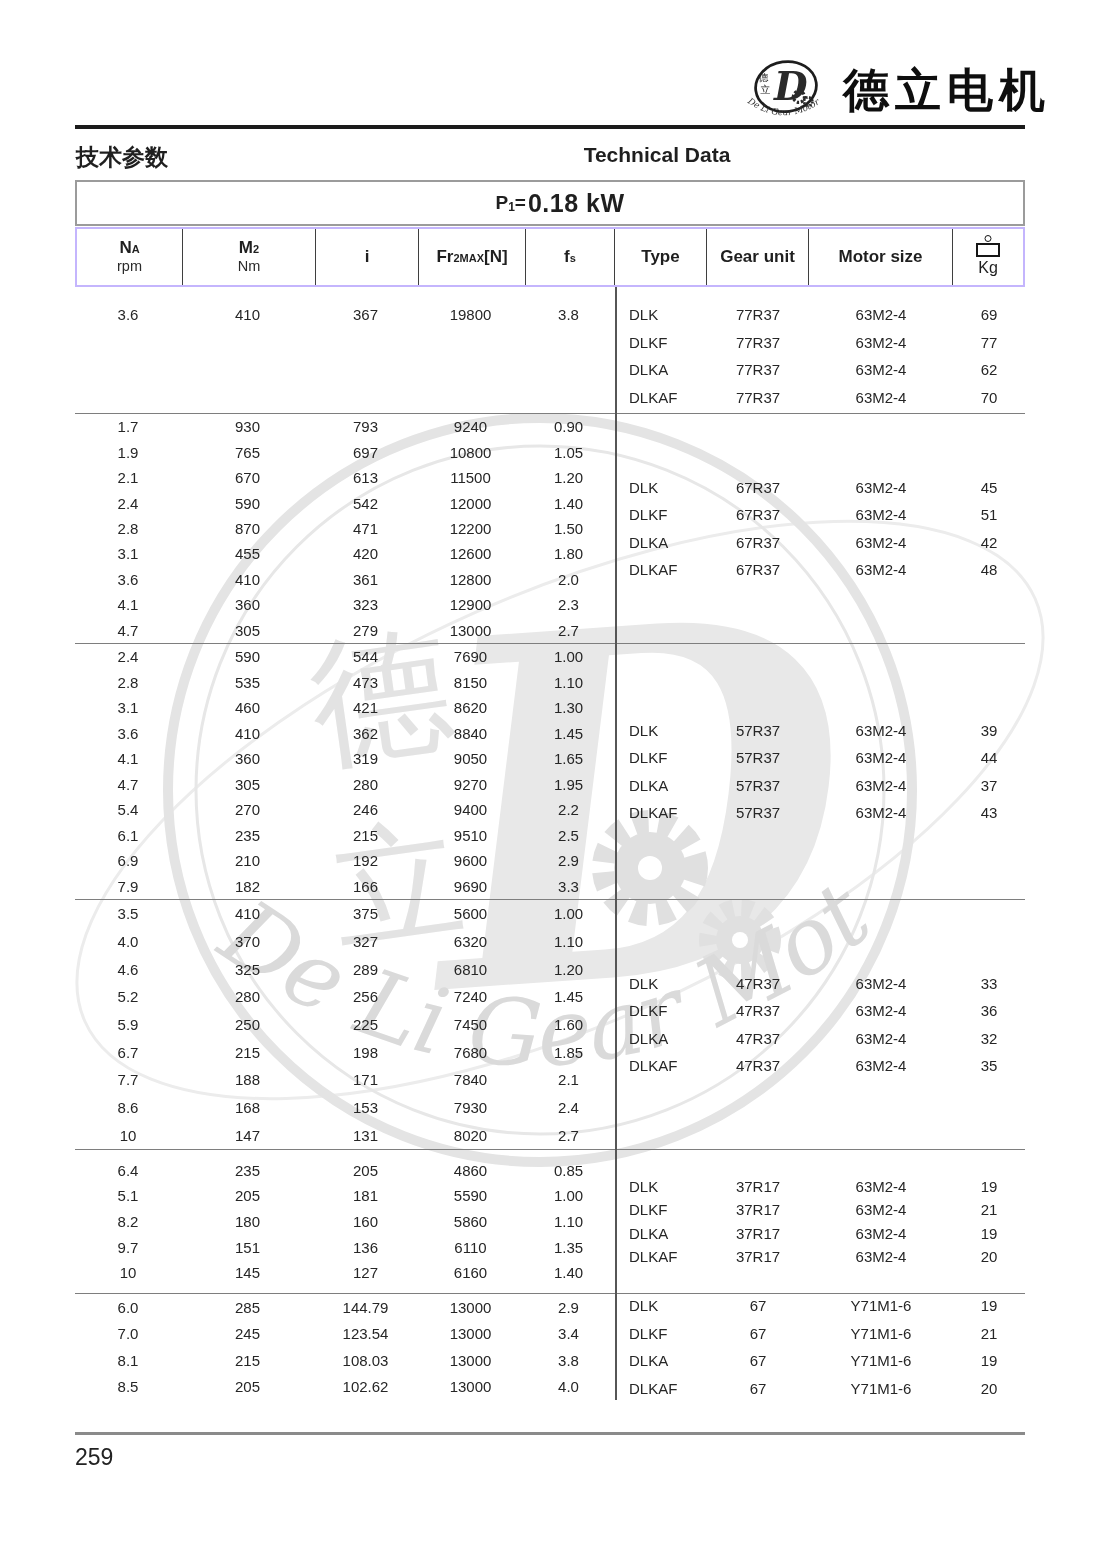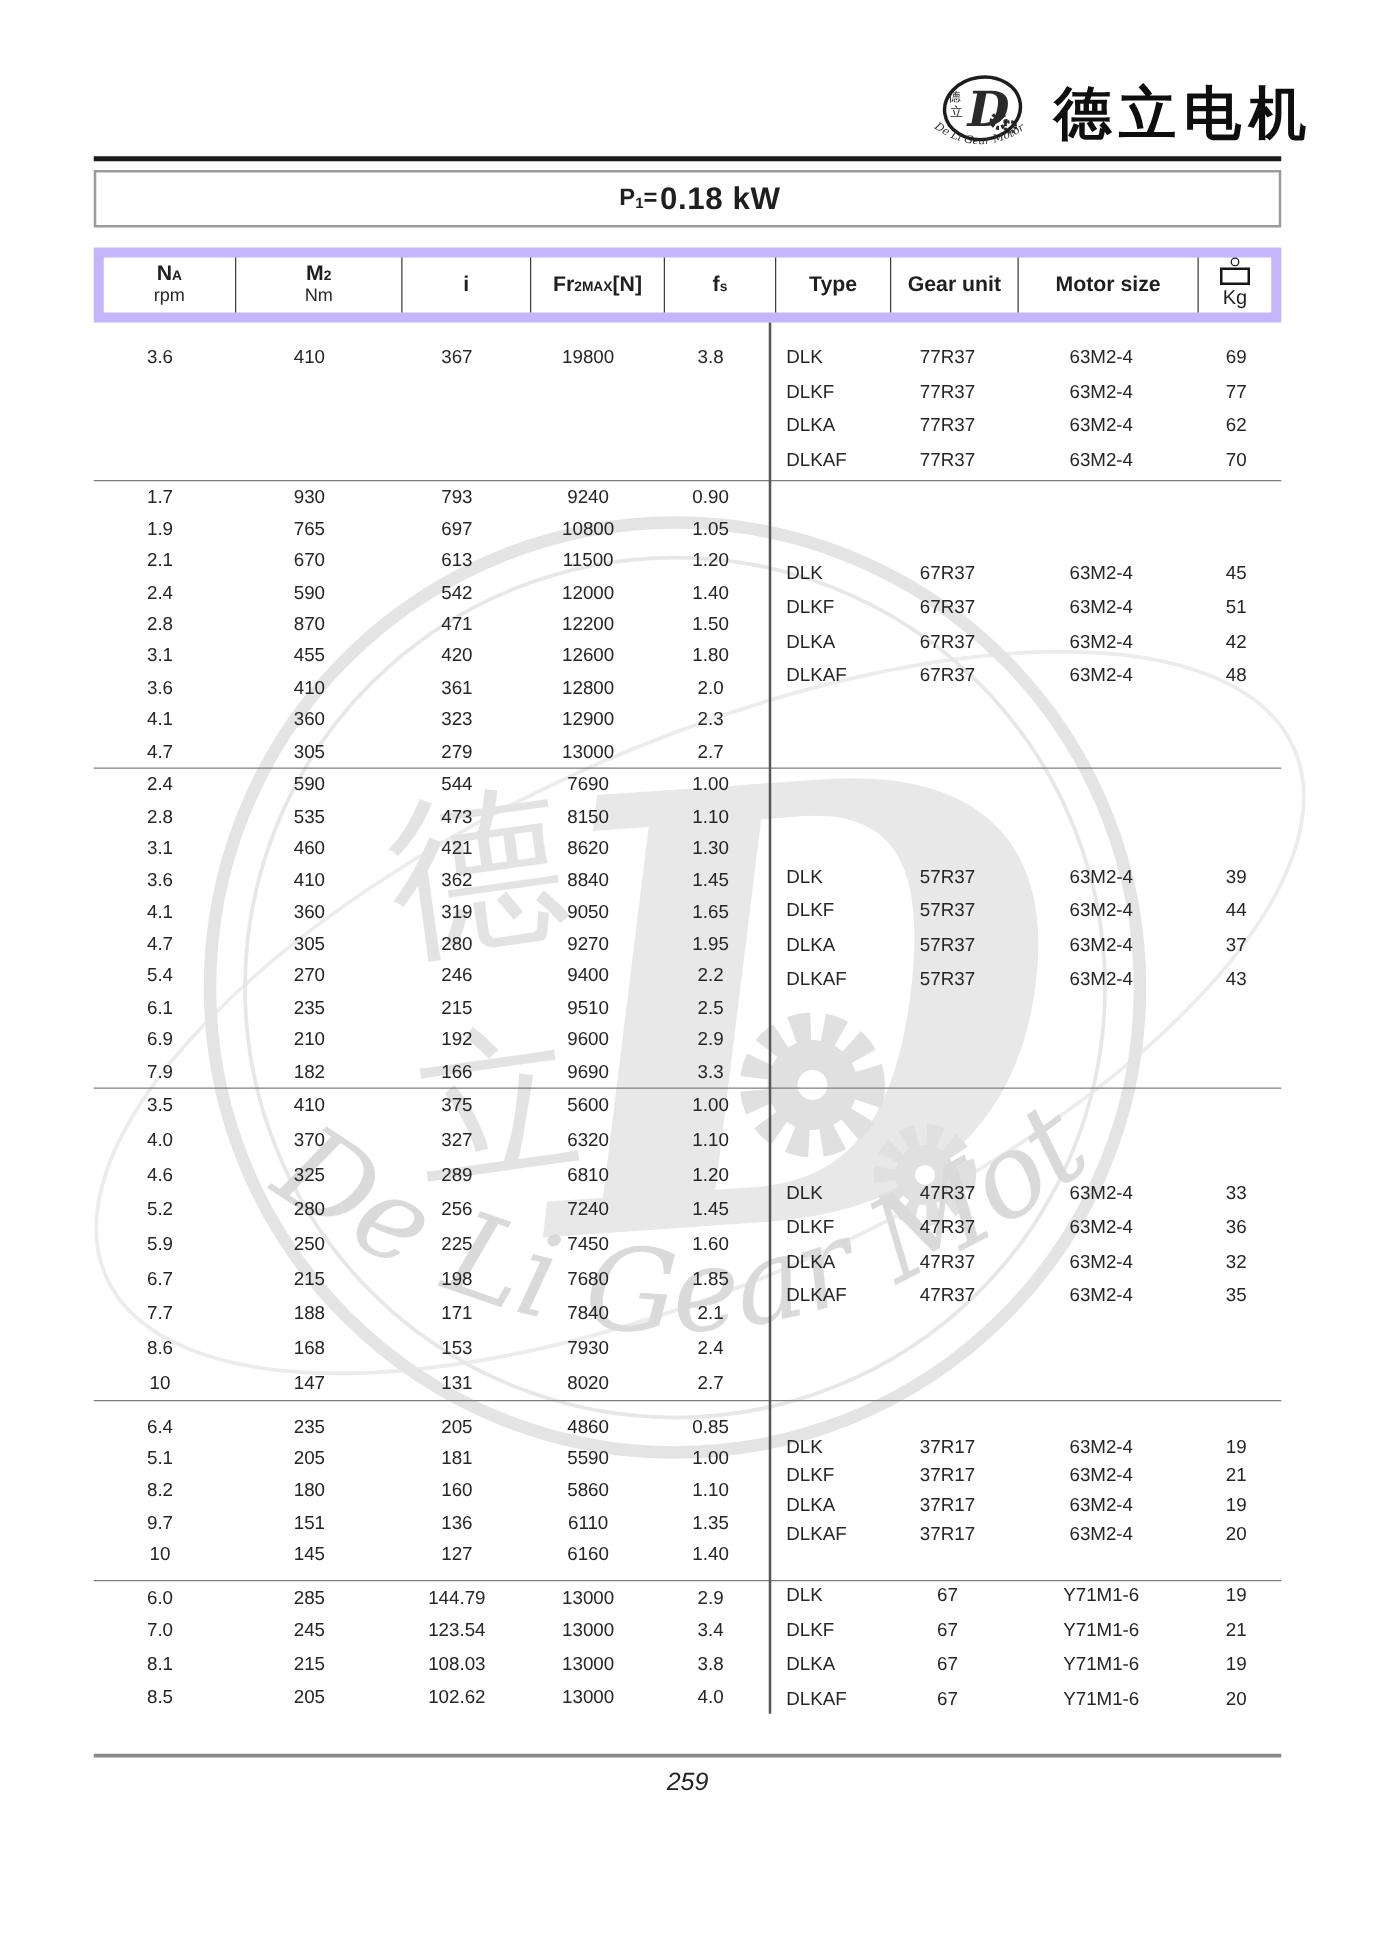"技术参数" div.title-row { html: none -> <div> <span>技术参数</span> <span>Technical Data</span> </div> }
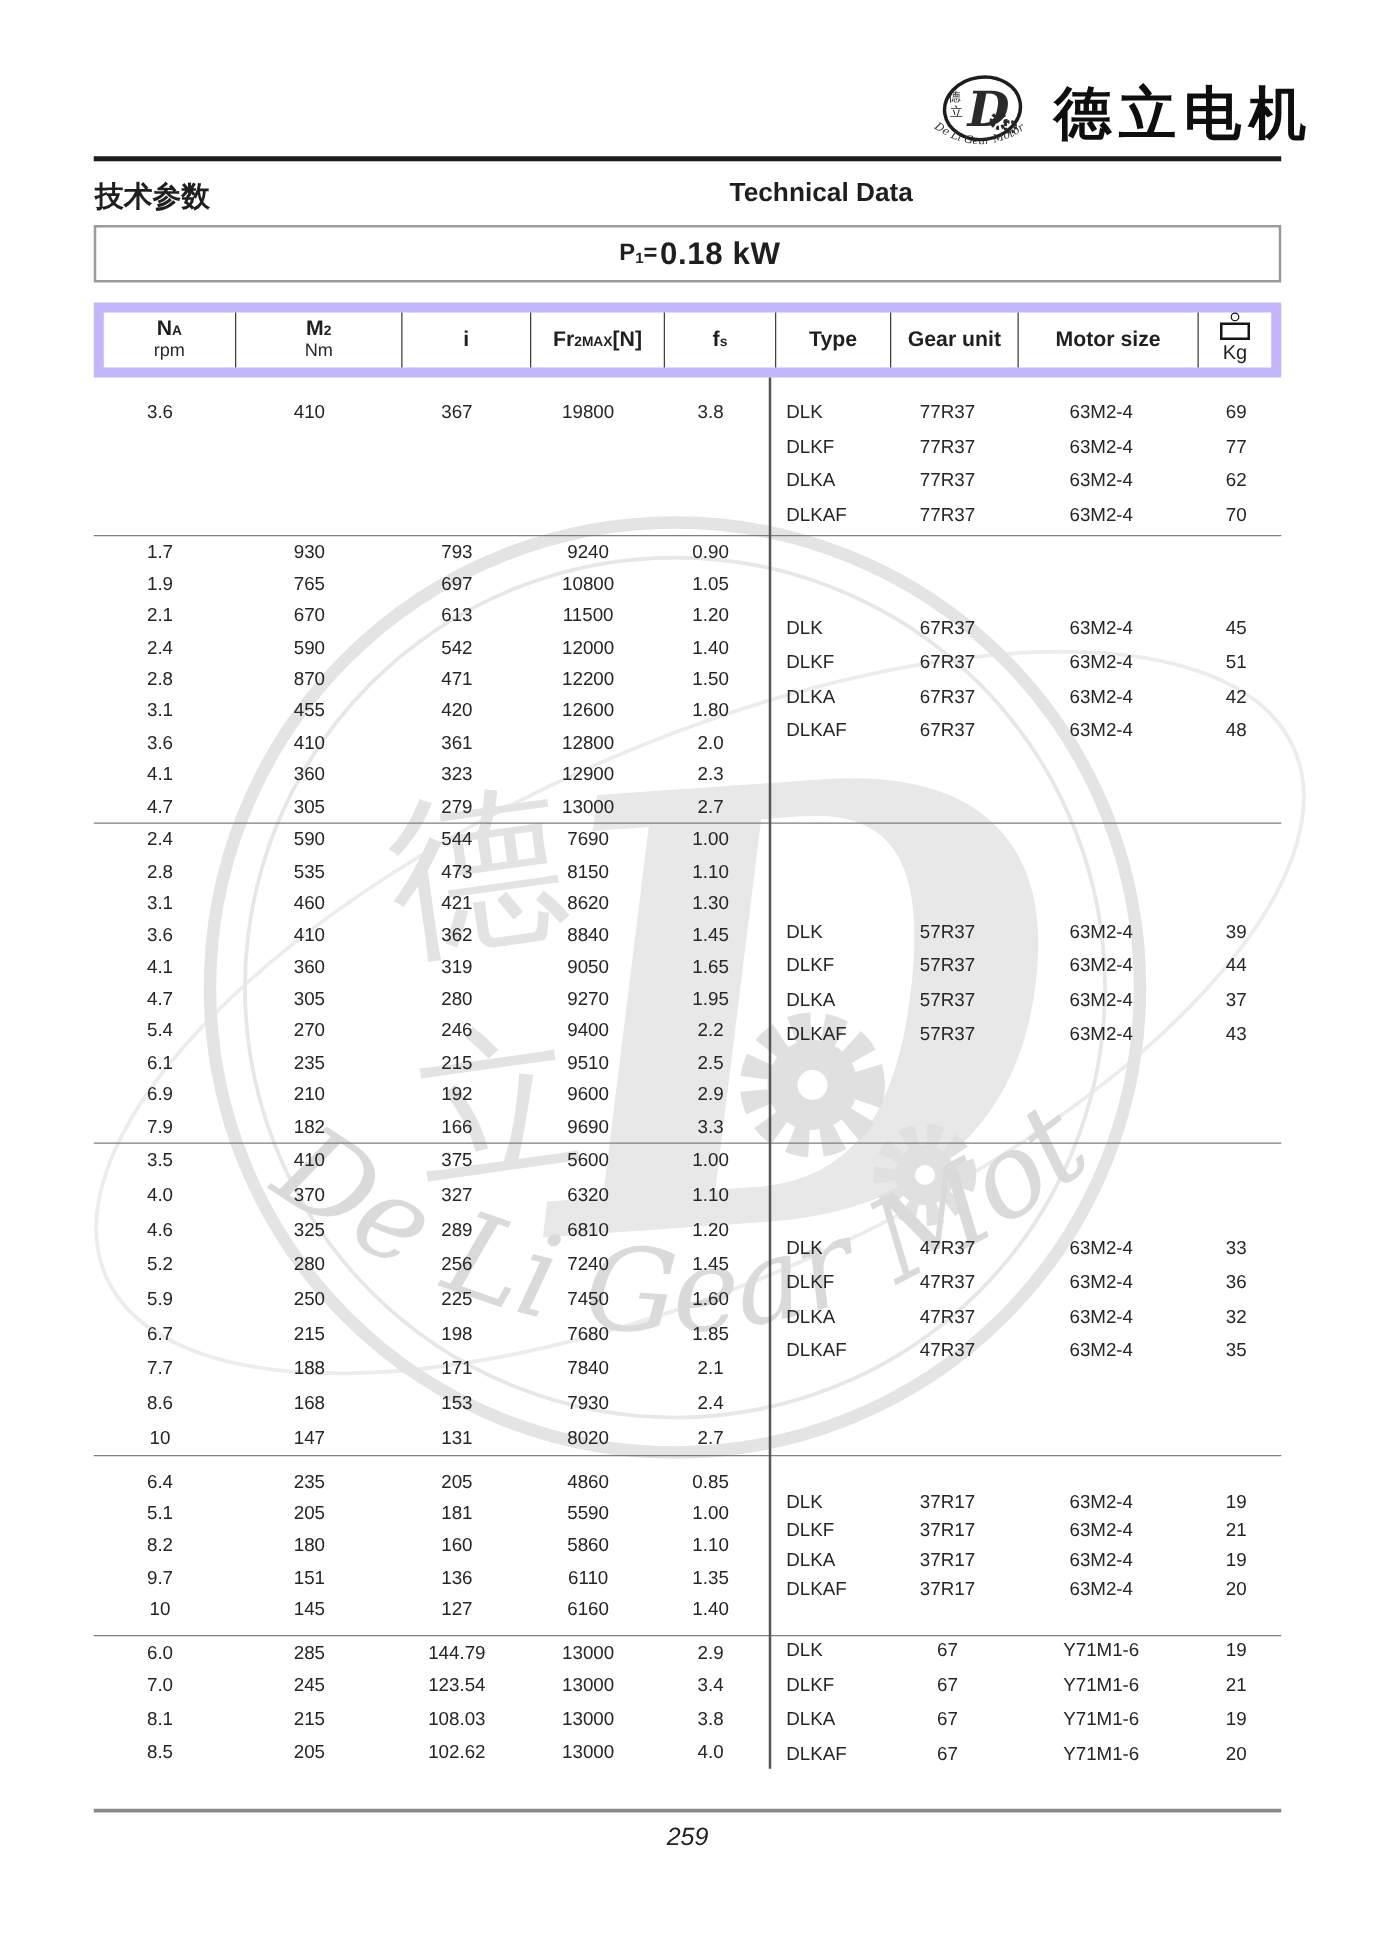"NA" .thead { border: 8px solid #c4b5fd -> 2px solid #c4b5fd; margin-top: 16px -> 1px }
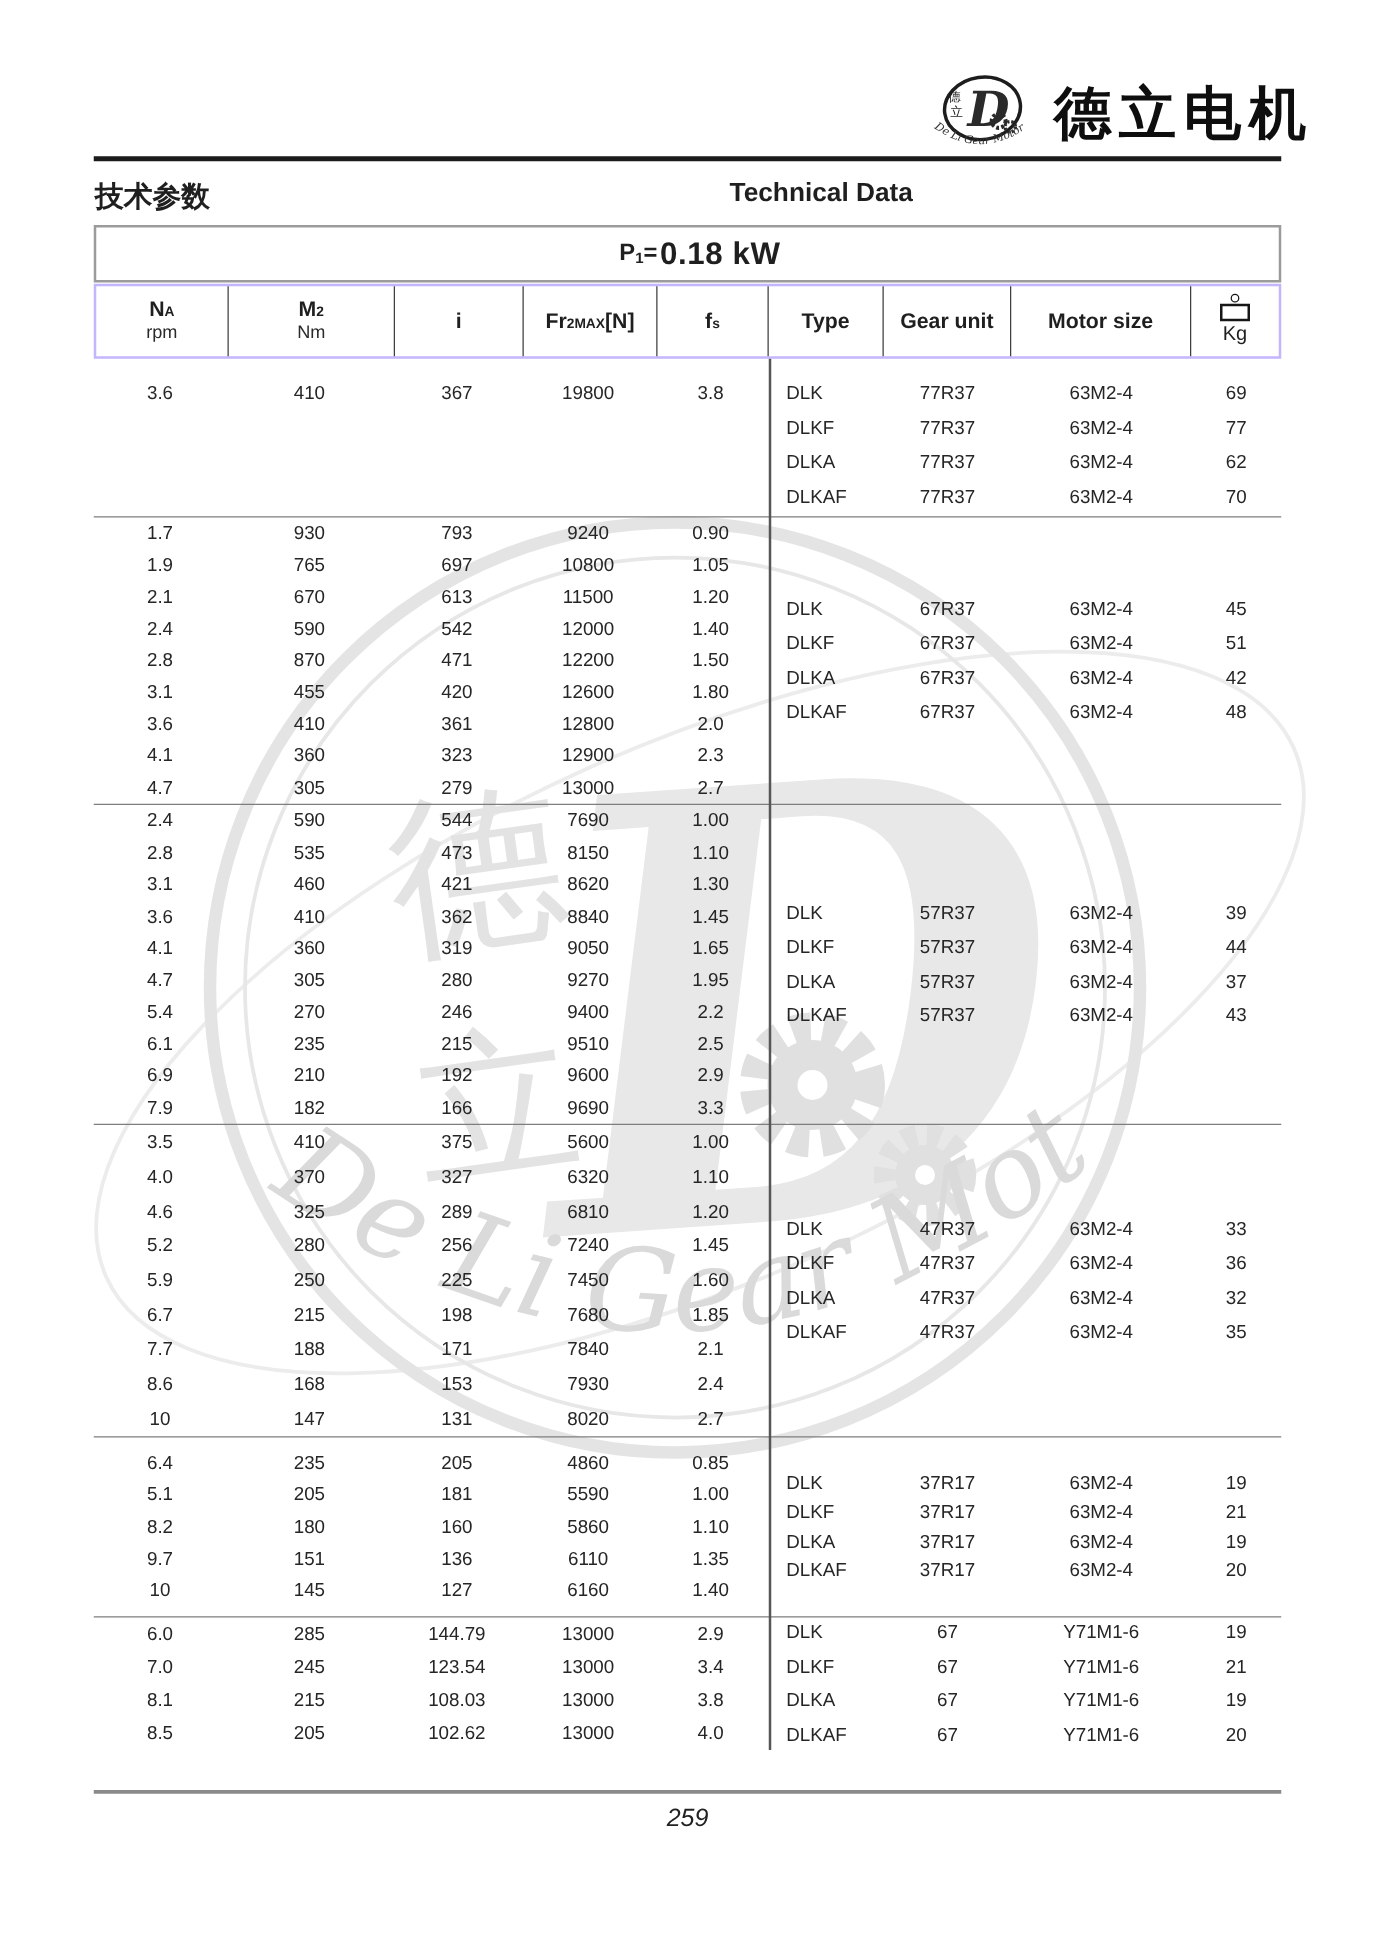"259" .page-num { font-size: 20px -> 23px; font-style: italic -> none; text-align: center -> left }
